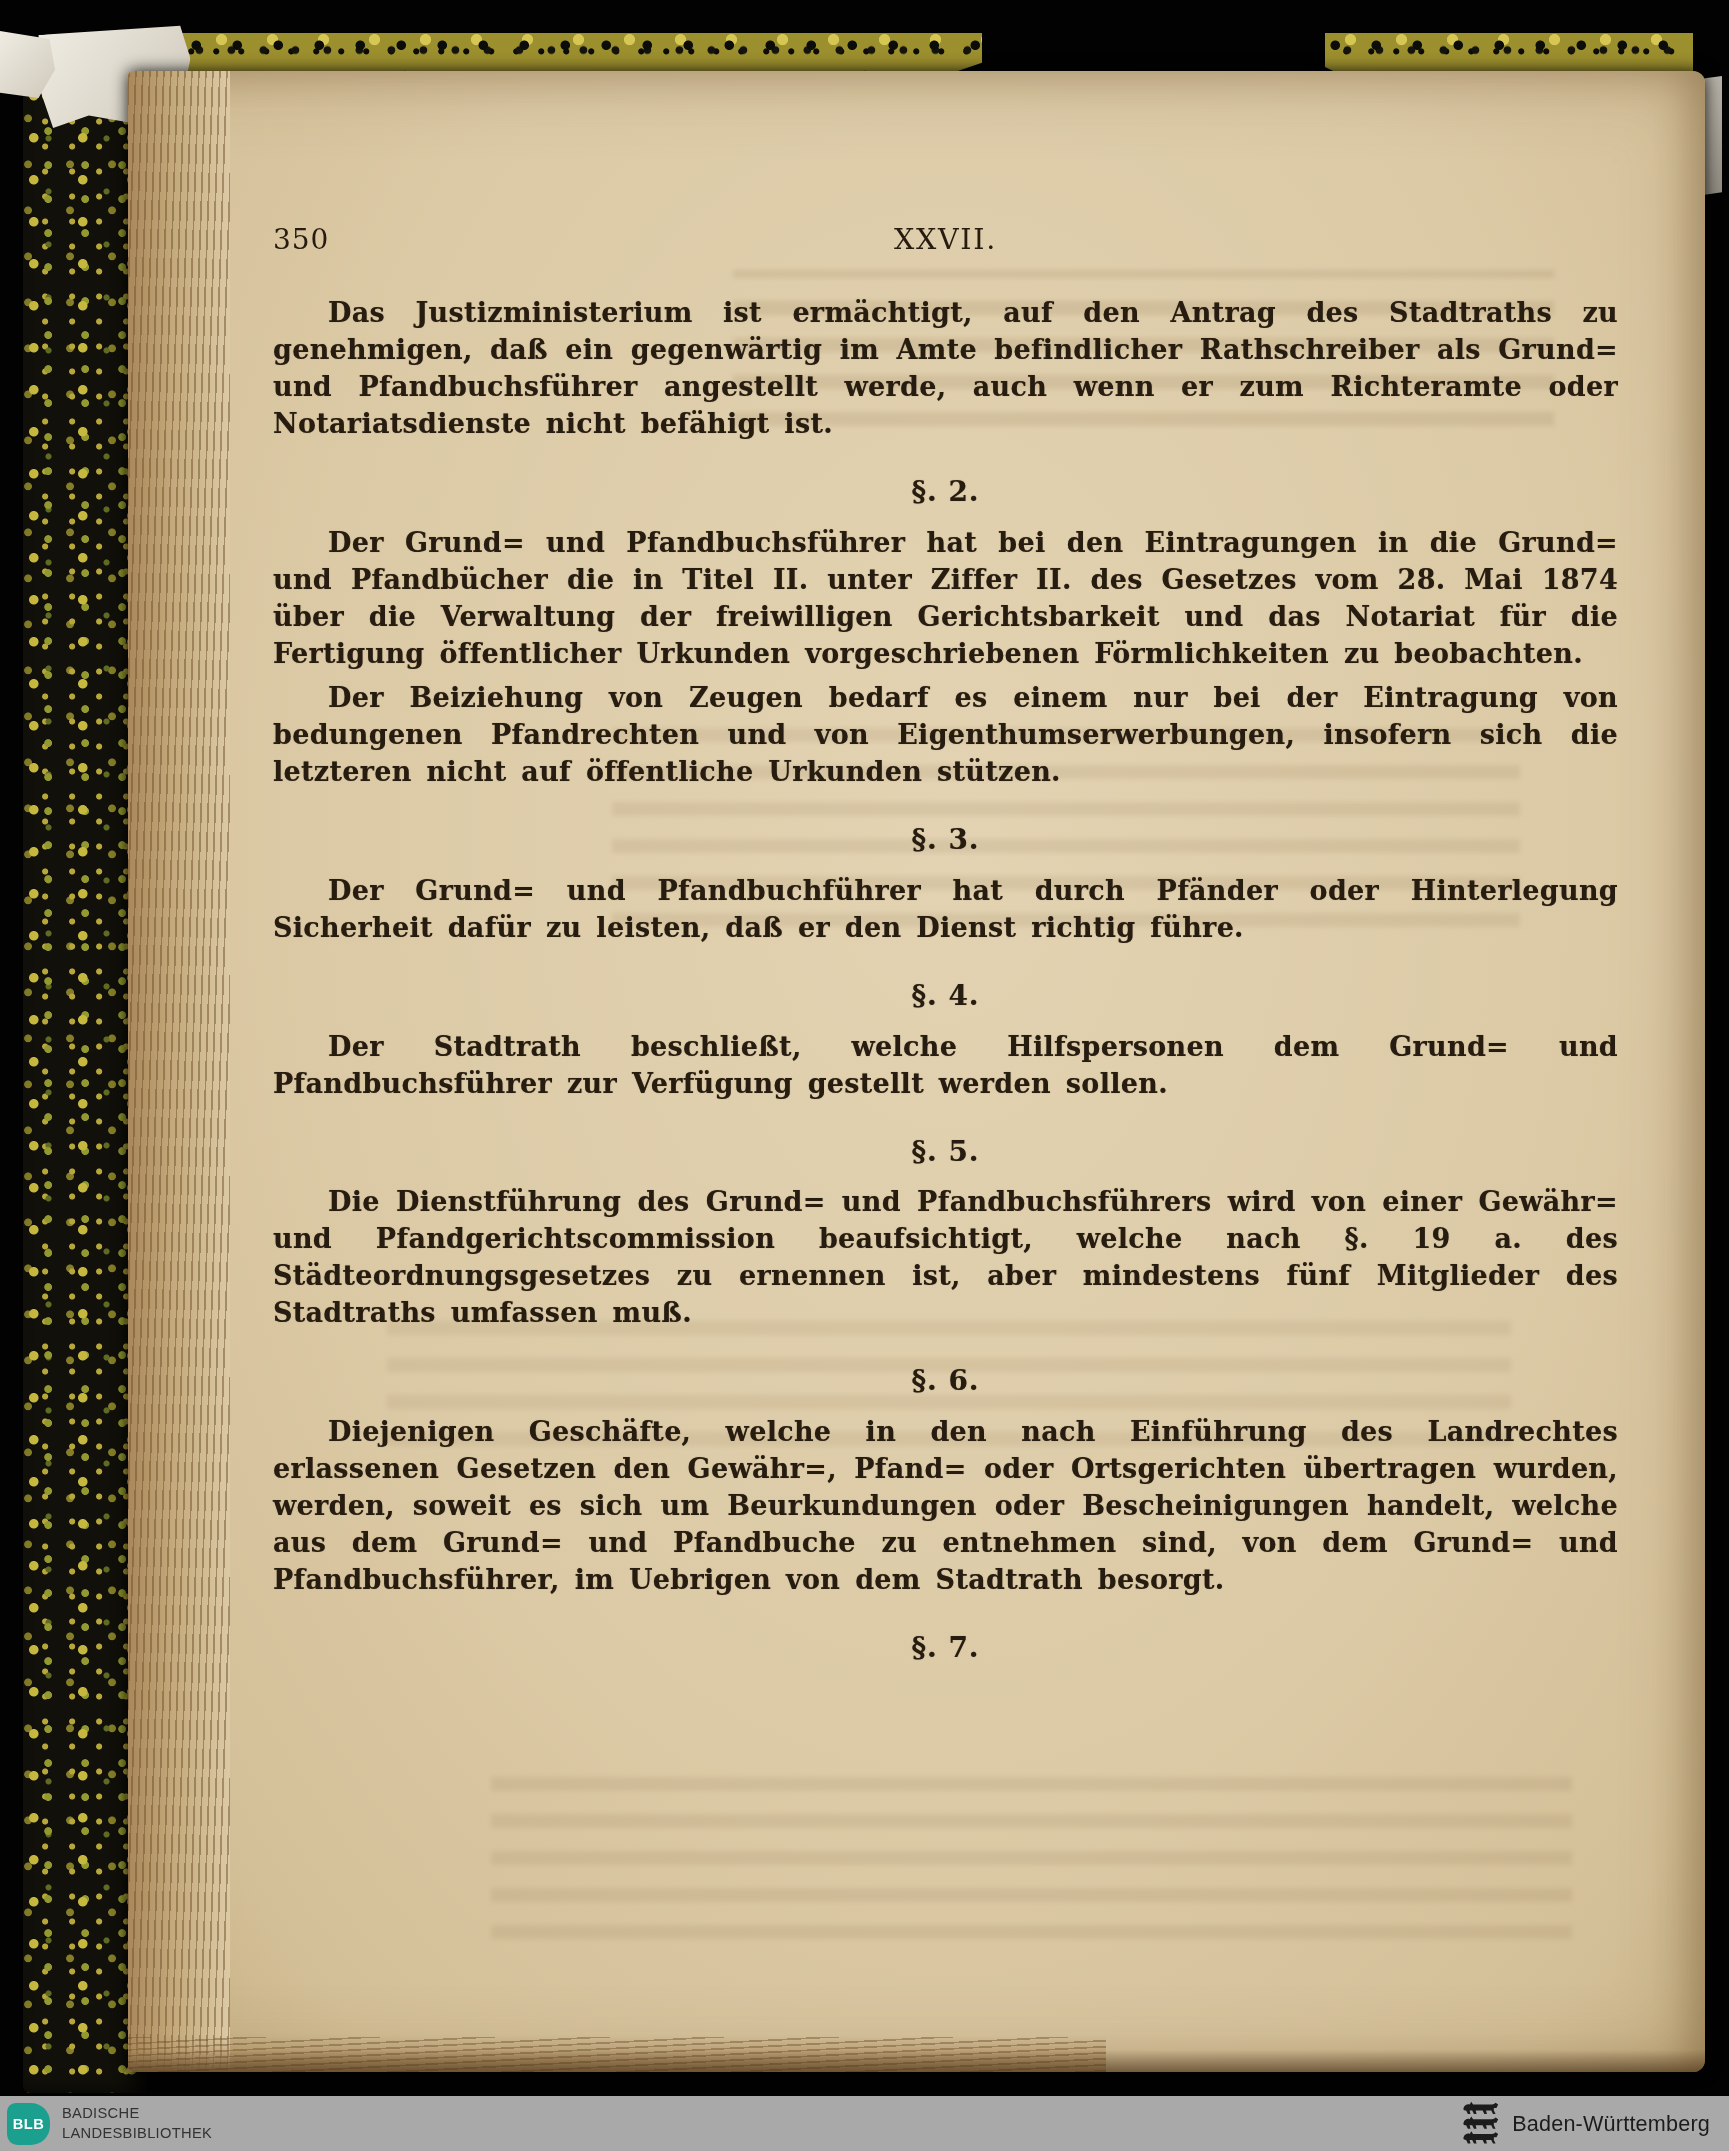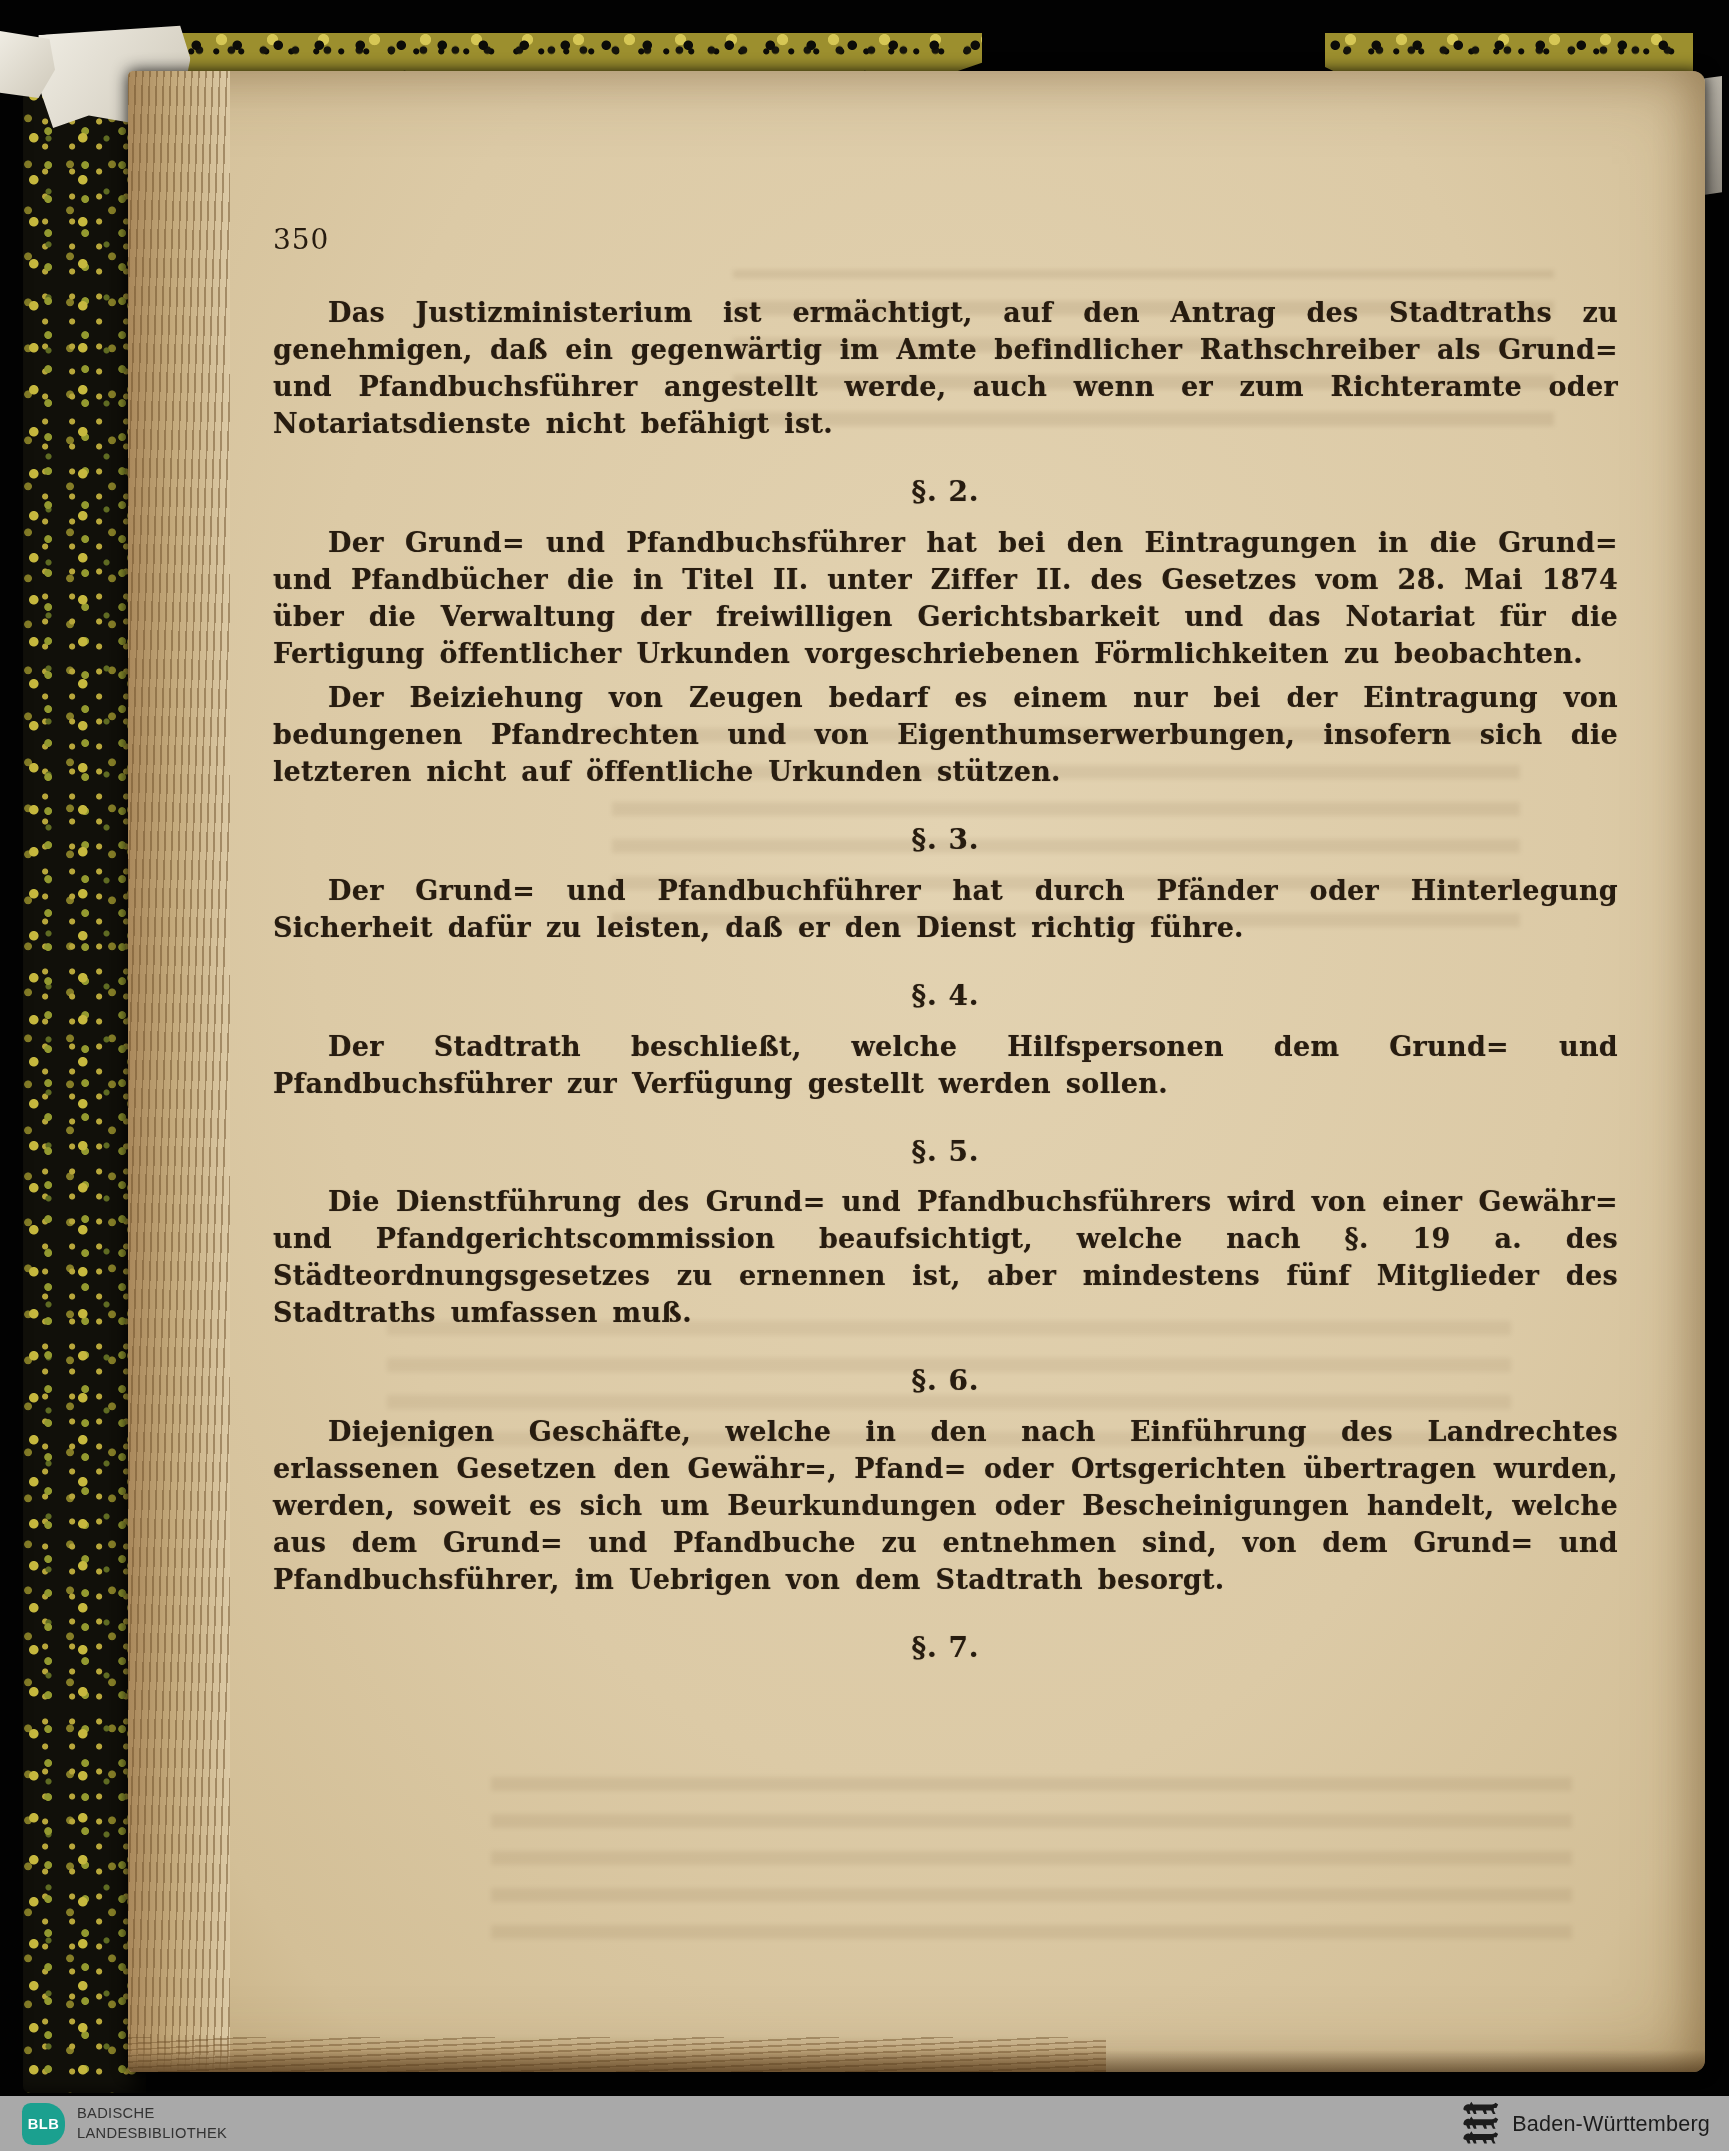"XXVII." span.chap { html: none -> <span>XXVII.</span> }
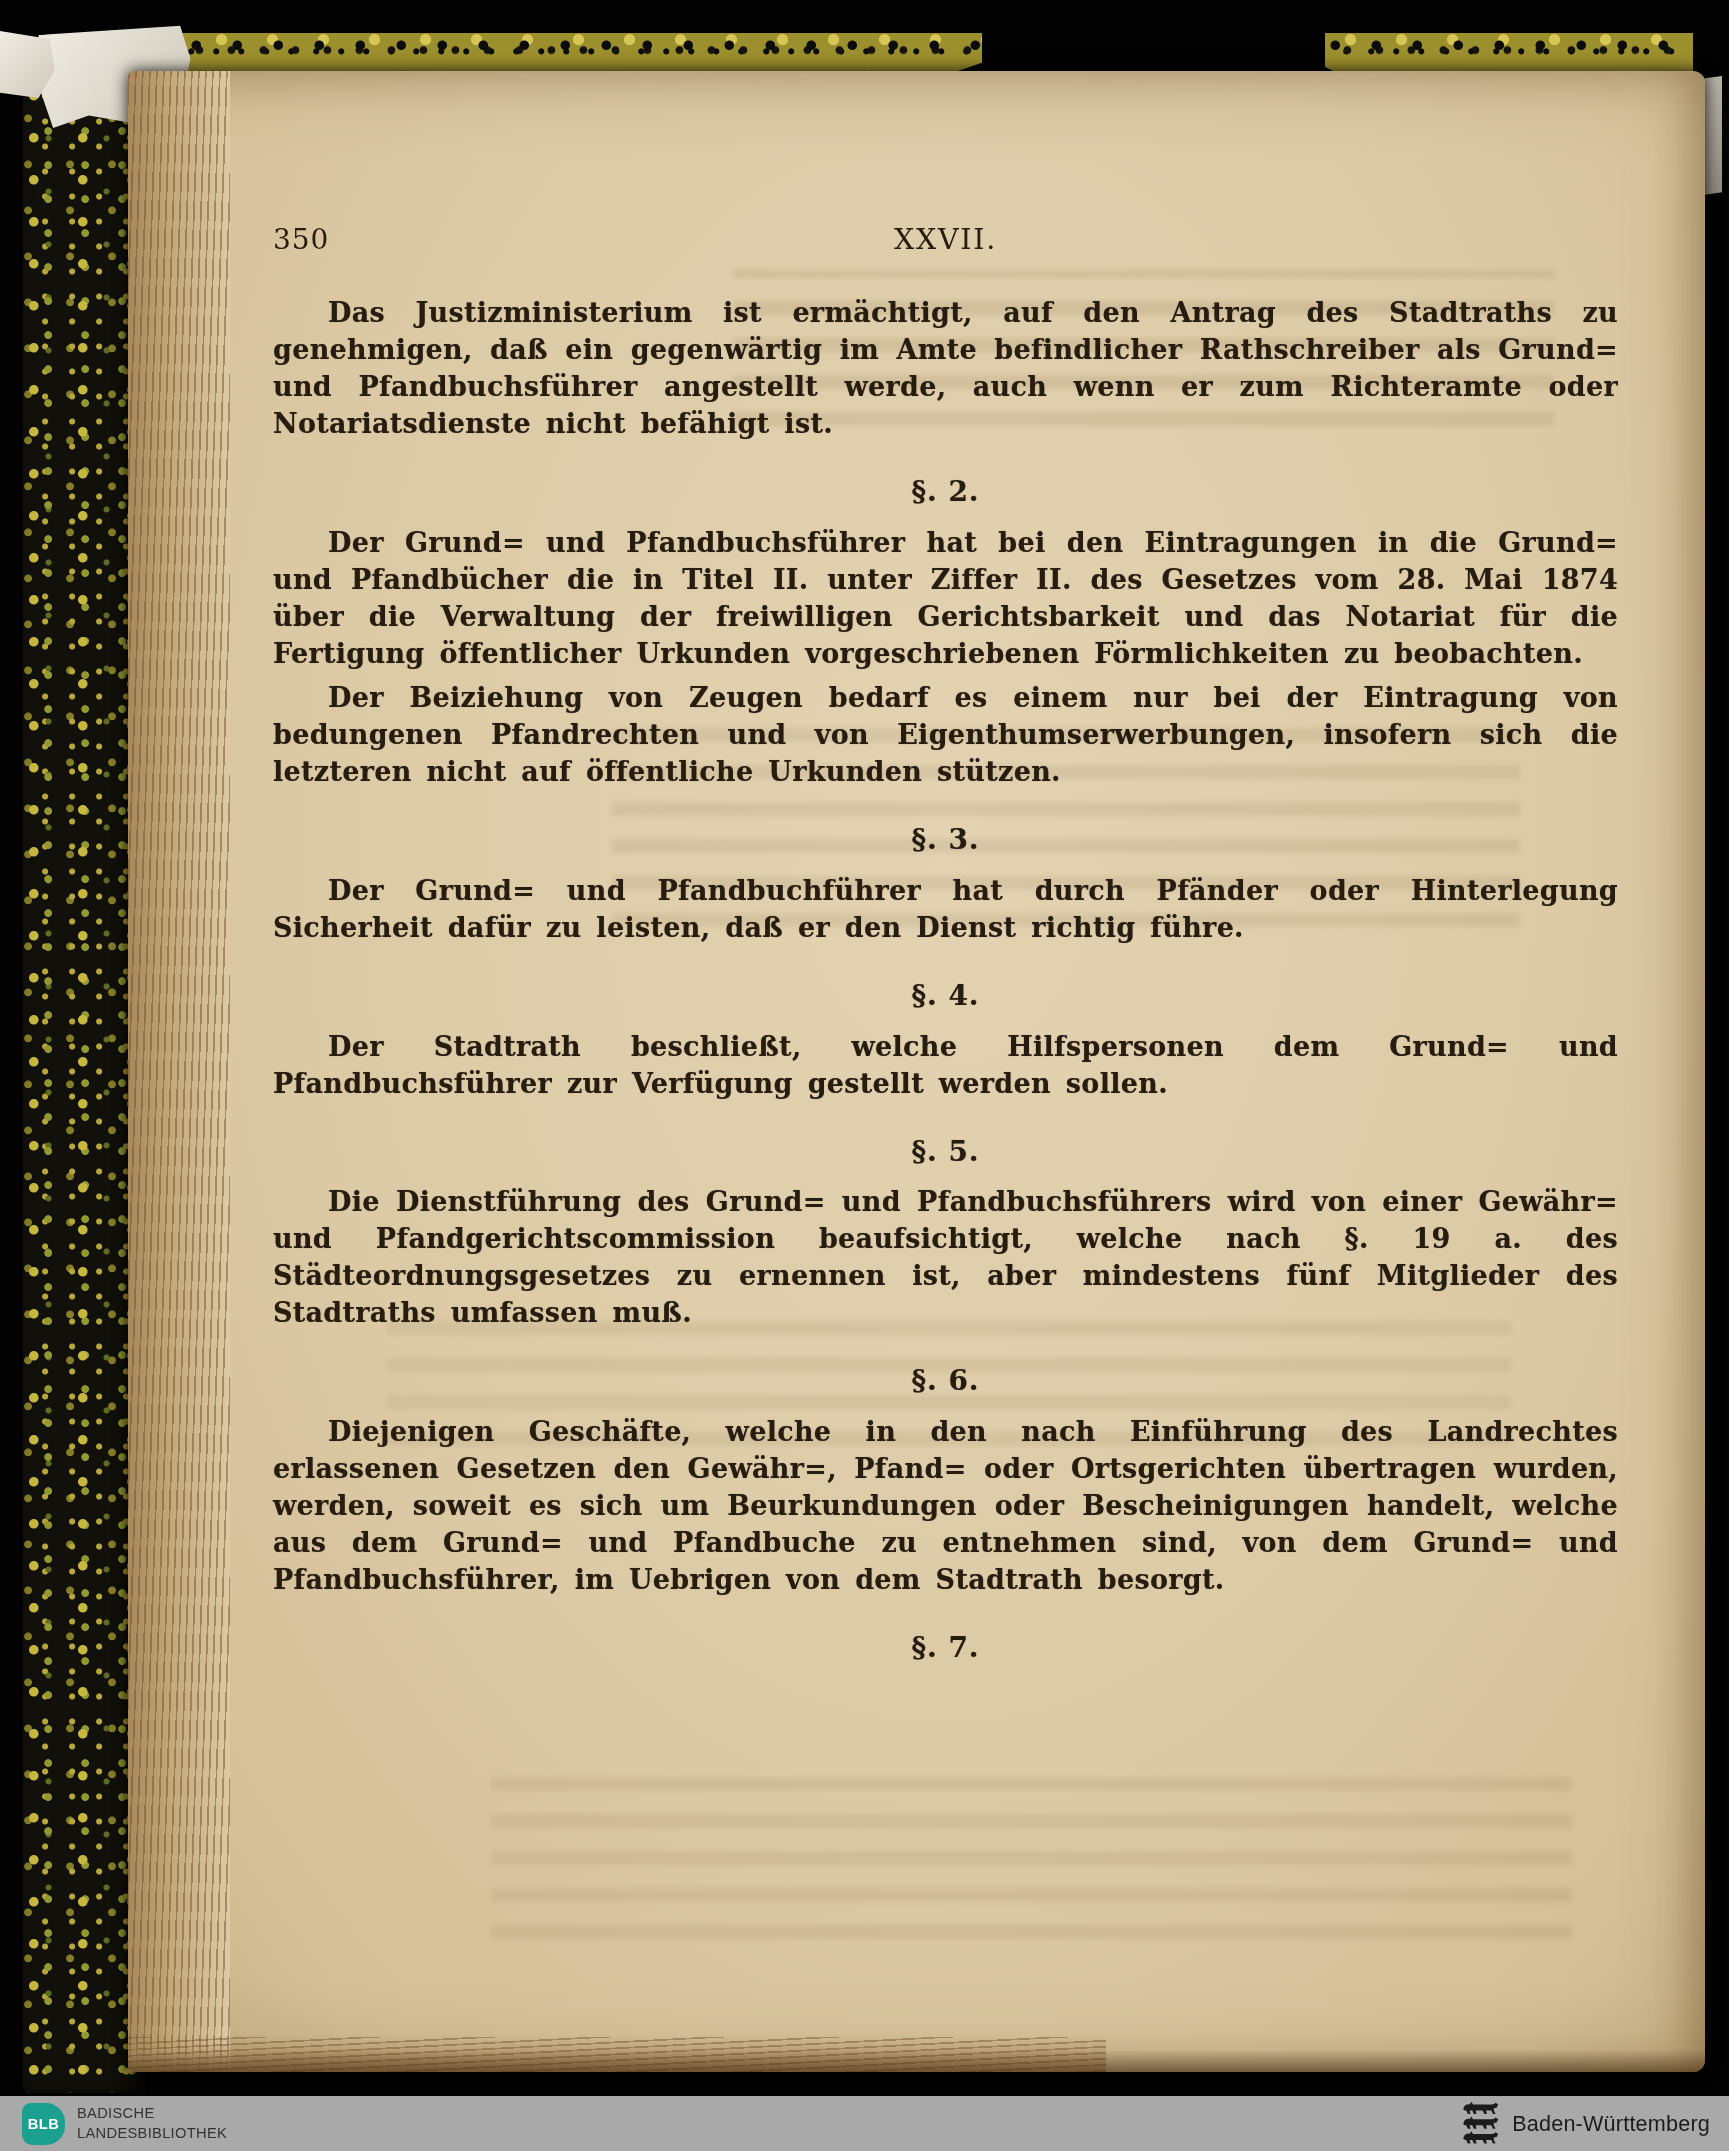"BLB" .blb-logo { margin-left: 15px -> none }
